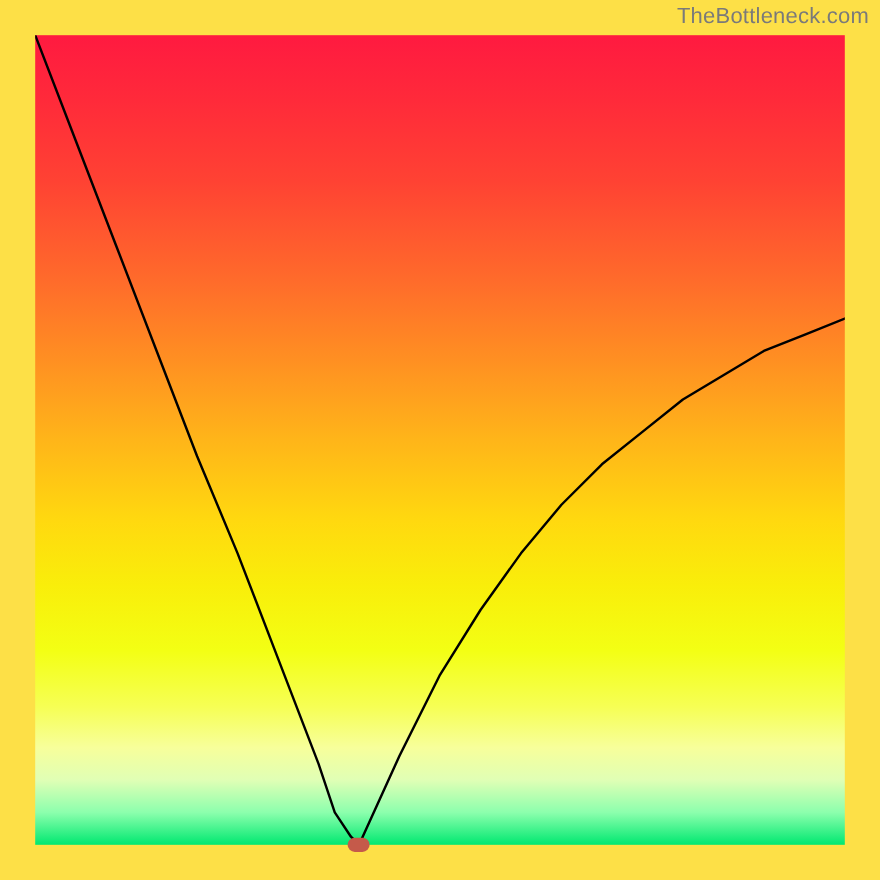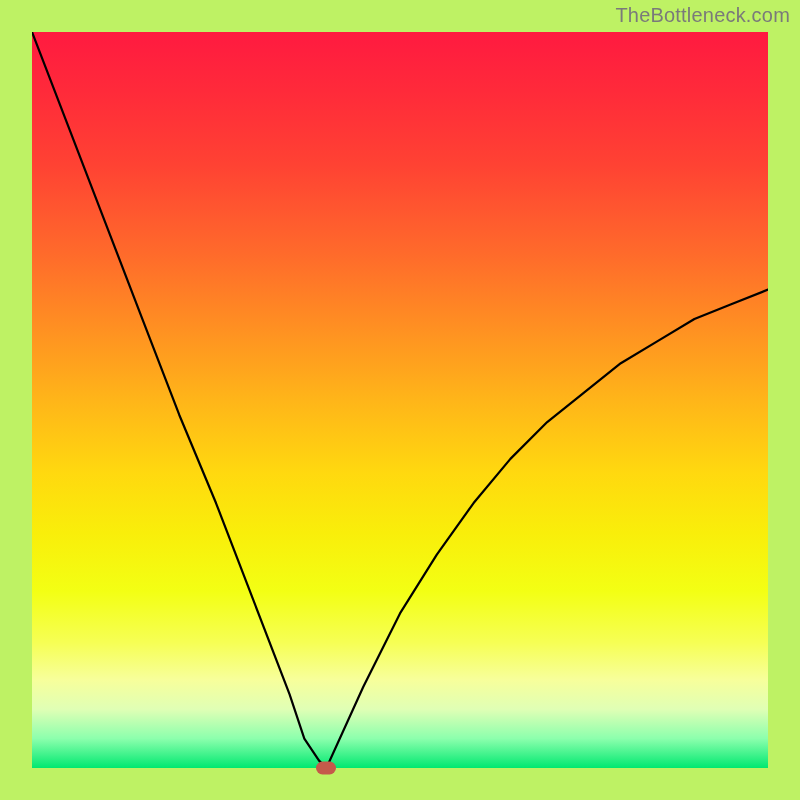"TheBottleneck.com" .frame { background: #bef264 -> #fde047 }
